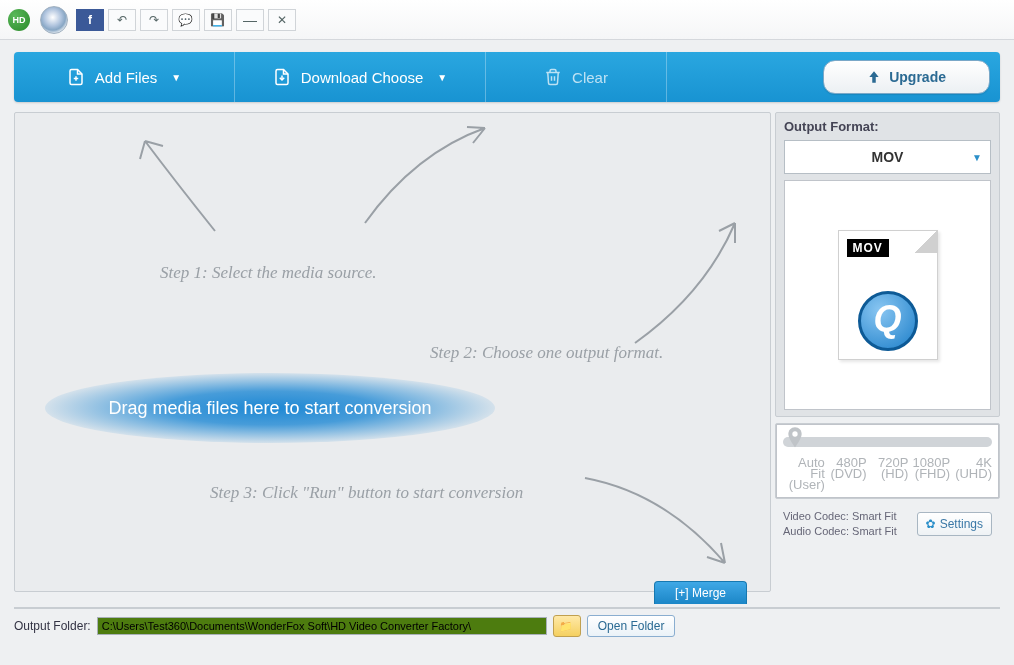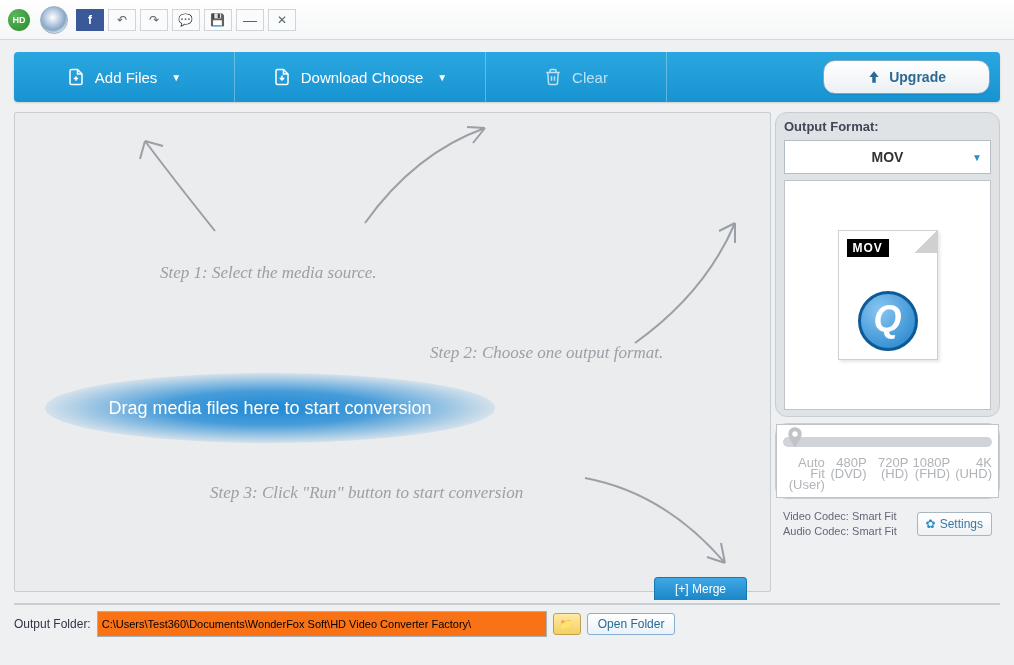"Output Format:" .rp-section { border-radius: 12px -> 2px }
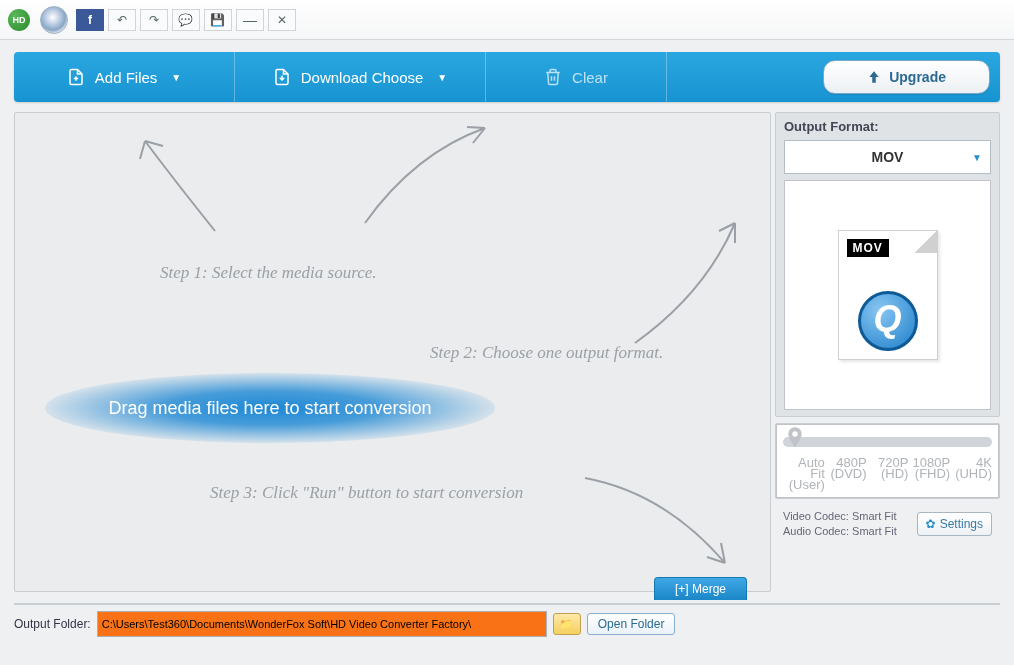"C:\Users\Test360\Documents\WonderFox" .of-path { background: #f97316 -> #4d7c0f; height: 26px -> 18px }
